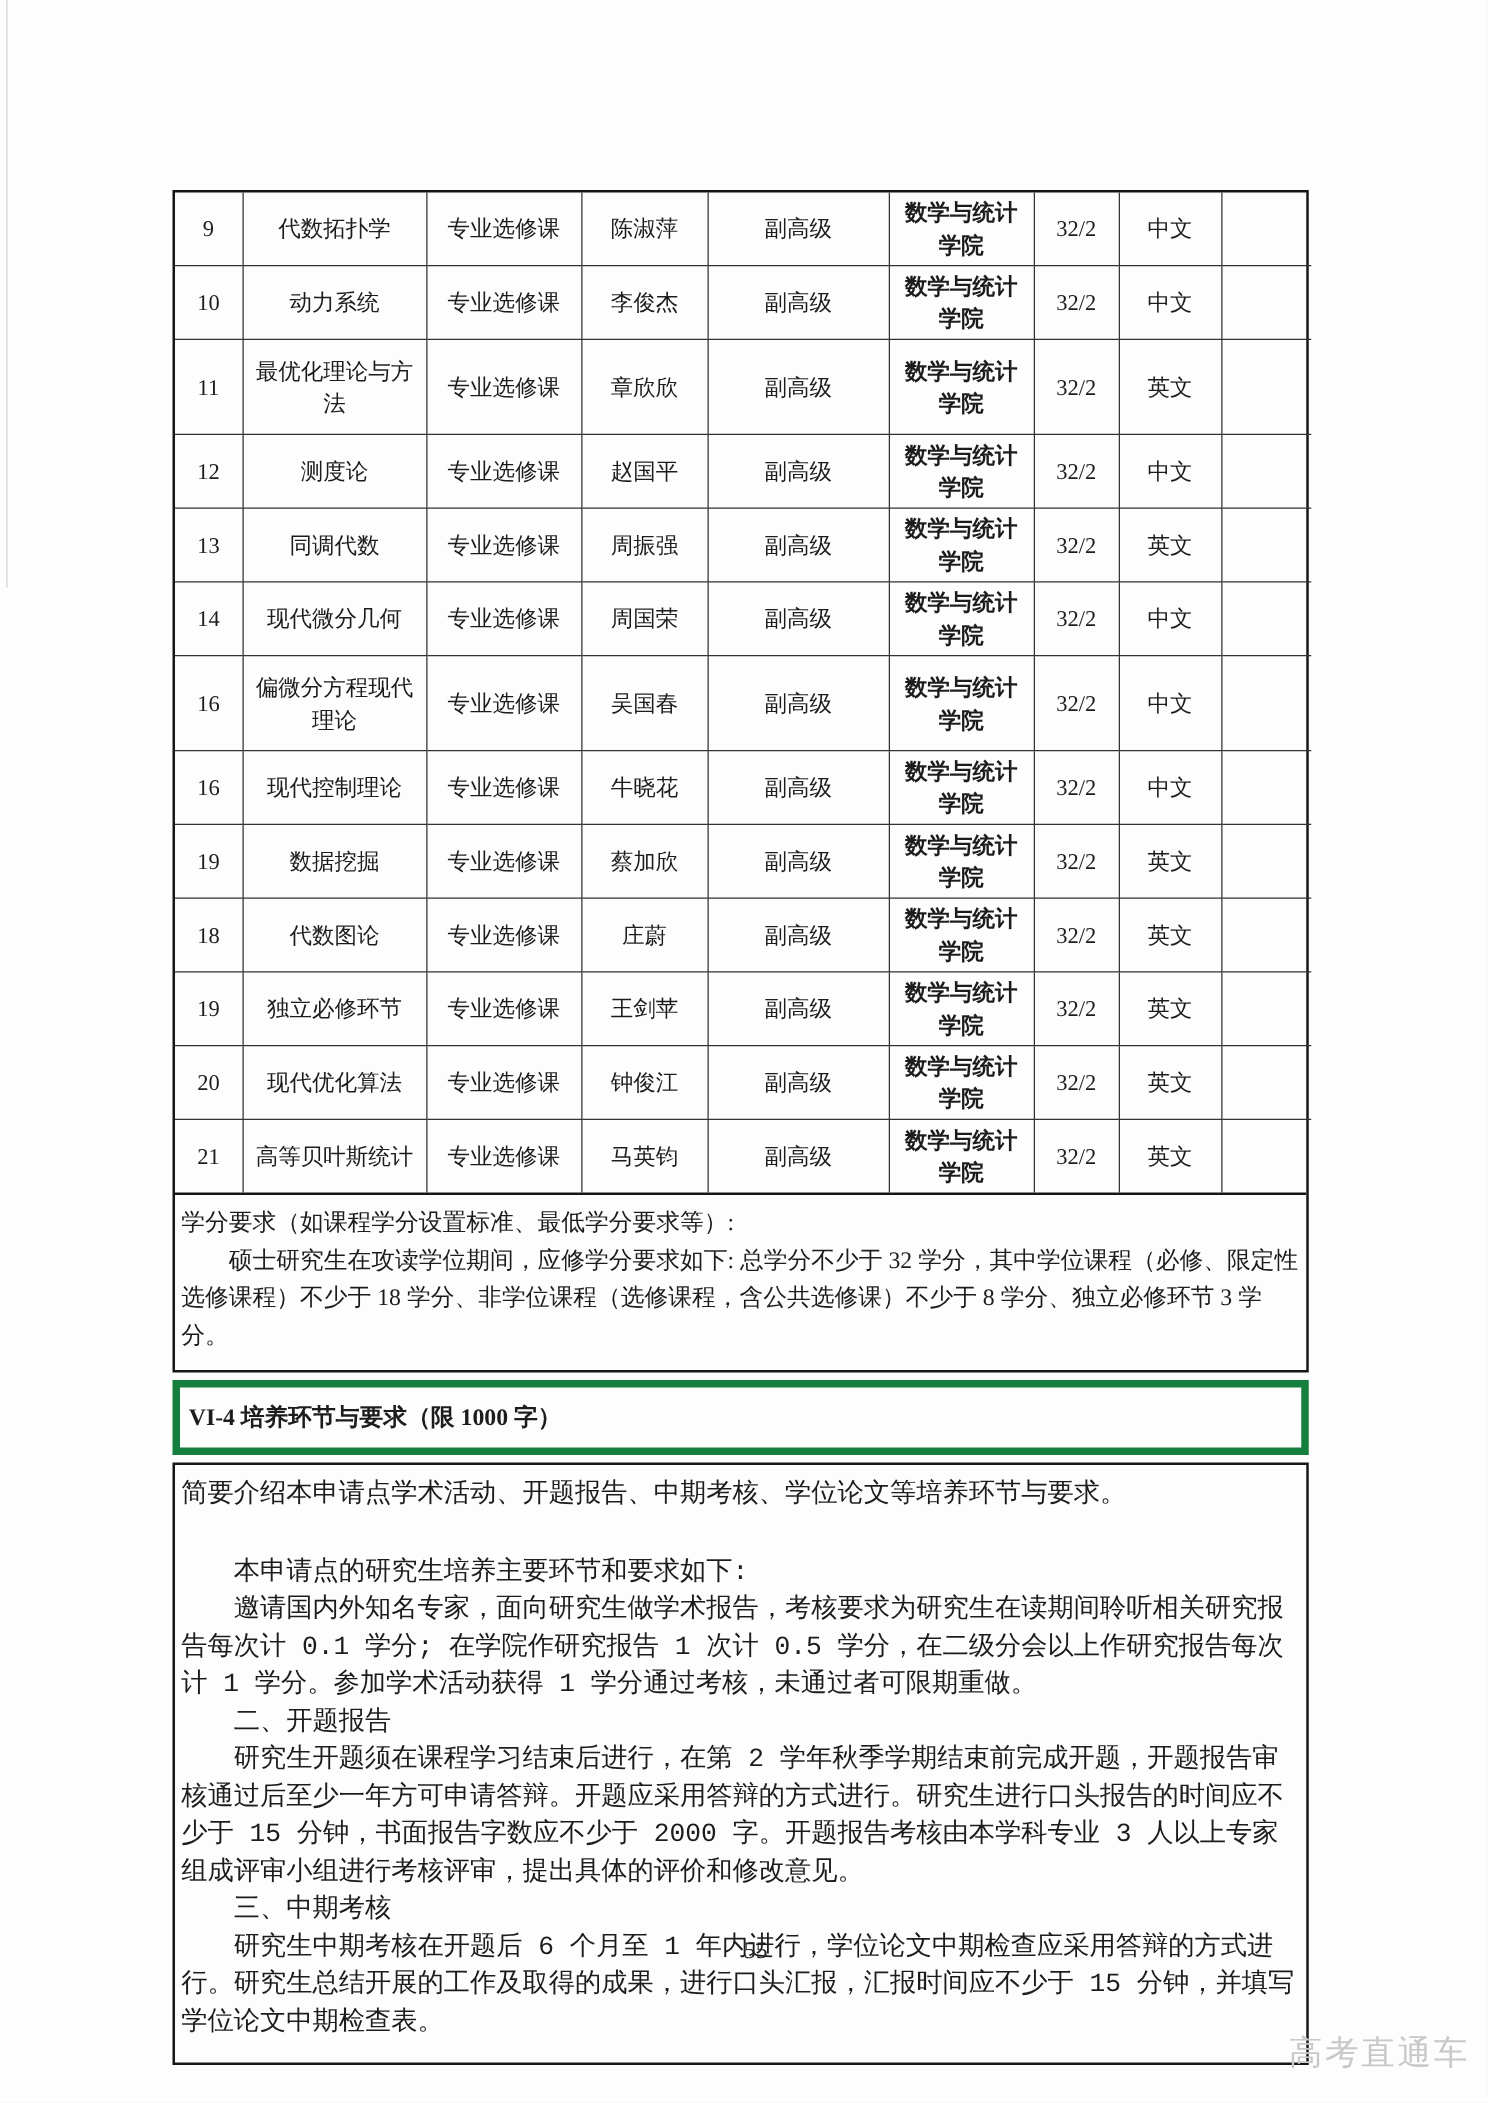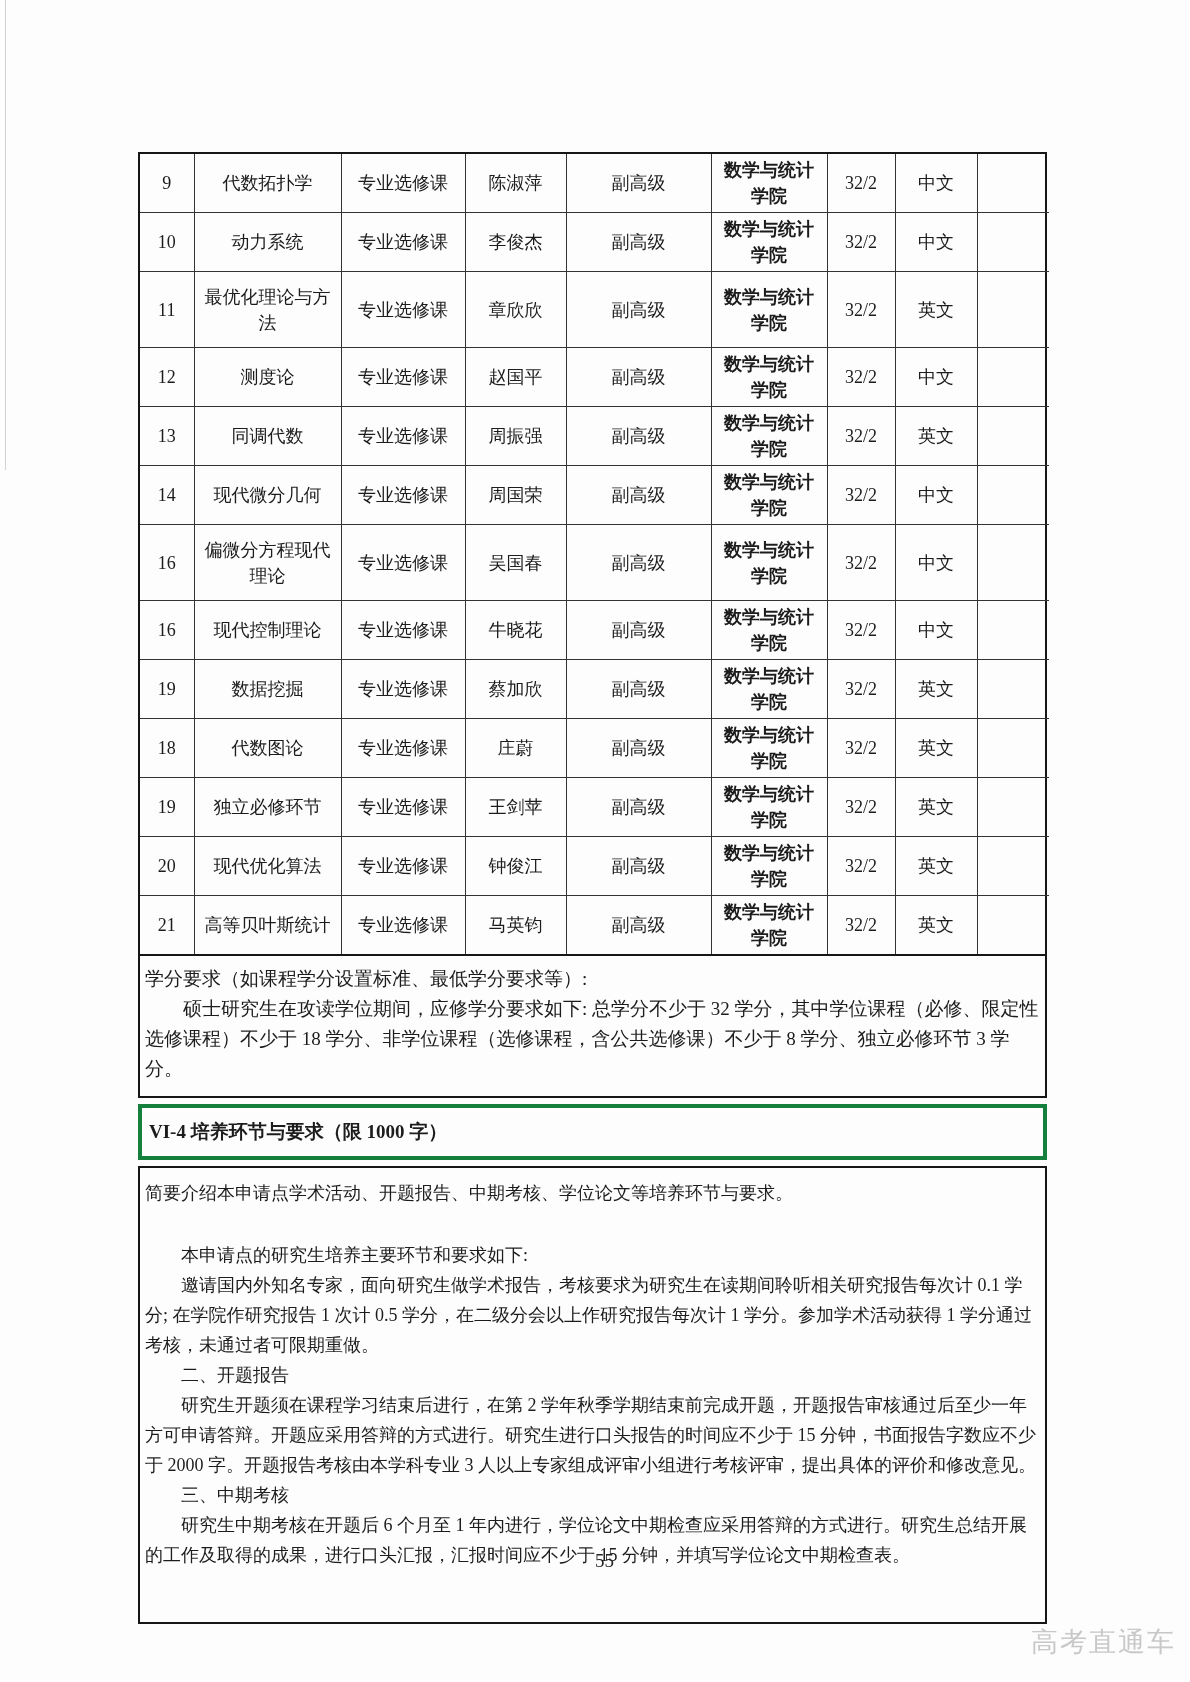"VI-4 培养环节与要求（限 1000 字）" .hdr-box { border: 4px solid #15803d -> 6px solid #15803d }
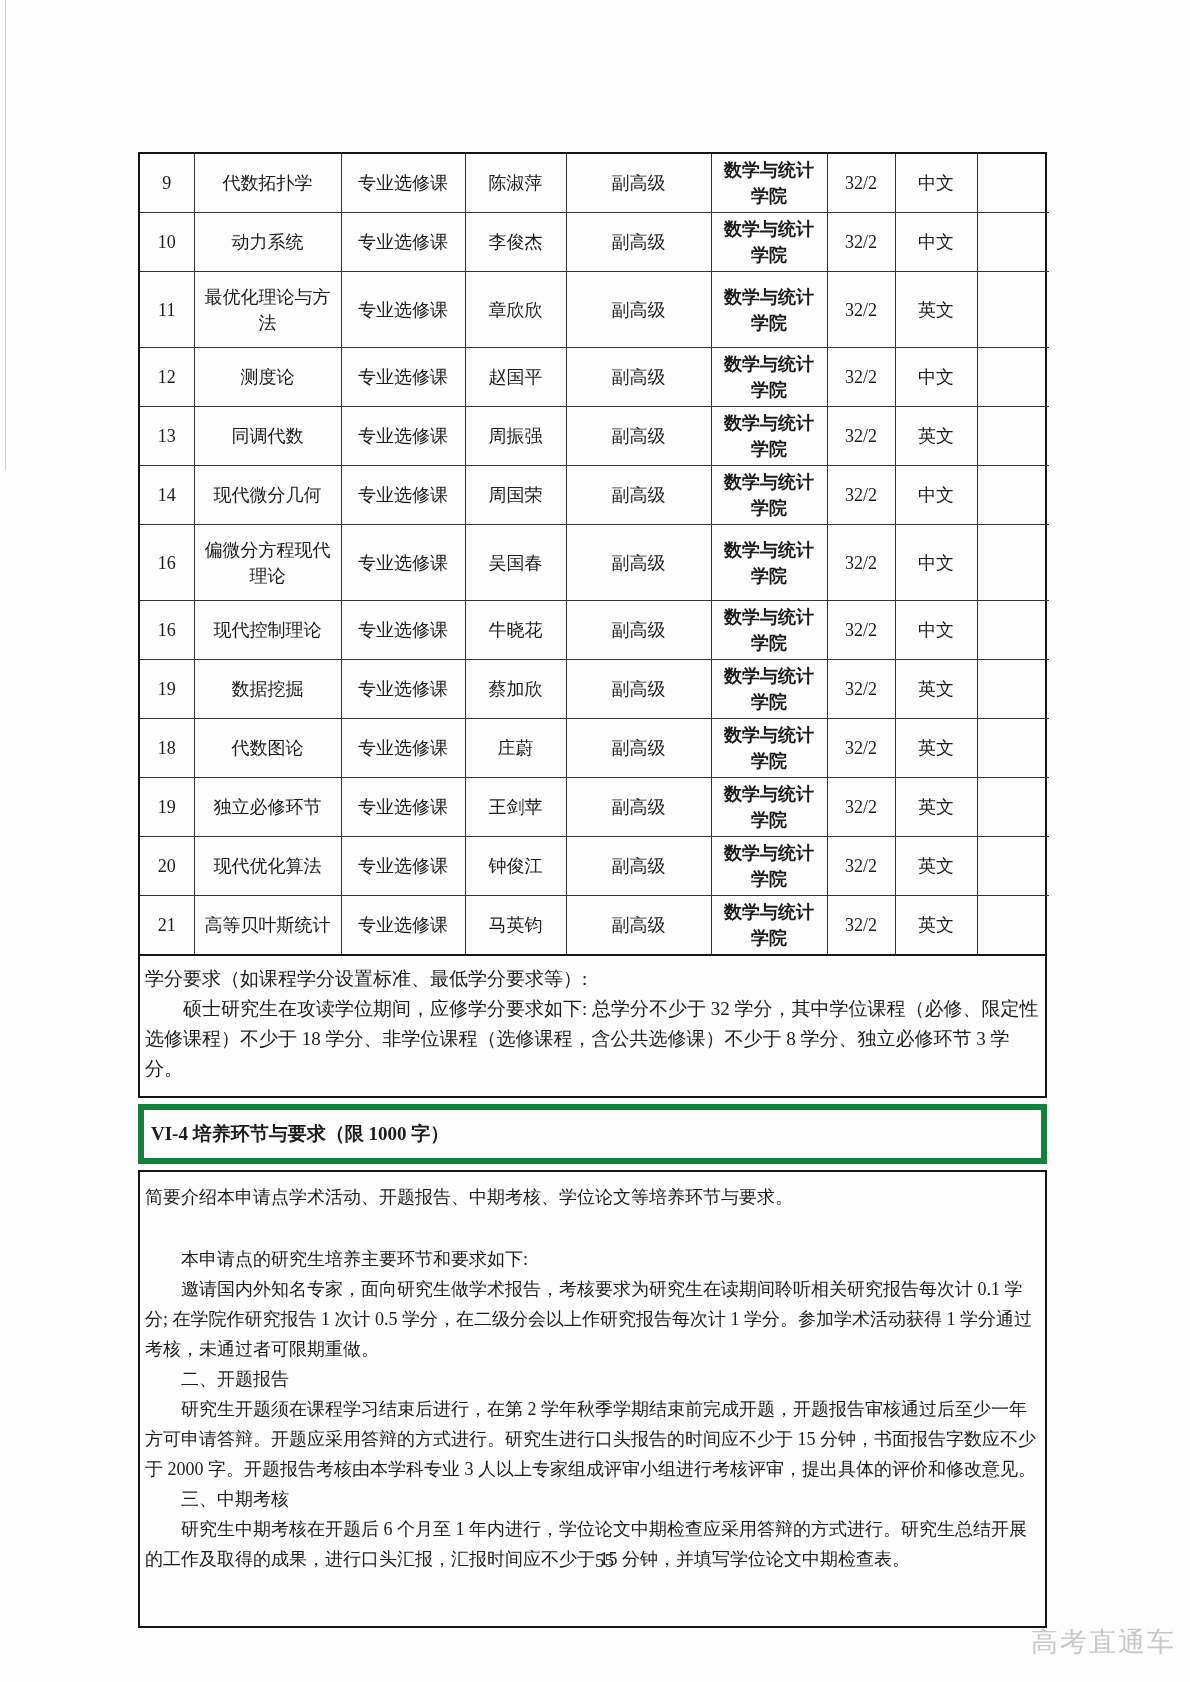"简要介绍本申请点学术活动、开题报告、中期考核、学位论文等培养环节与要求。" .content-box { font-family: none -> Liberation Mono, monospace; font-size: 18px -> 21px }
